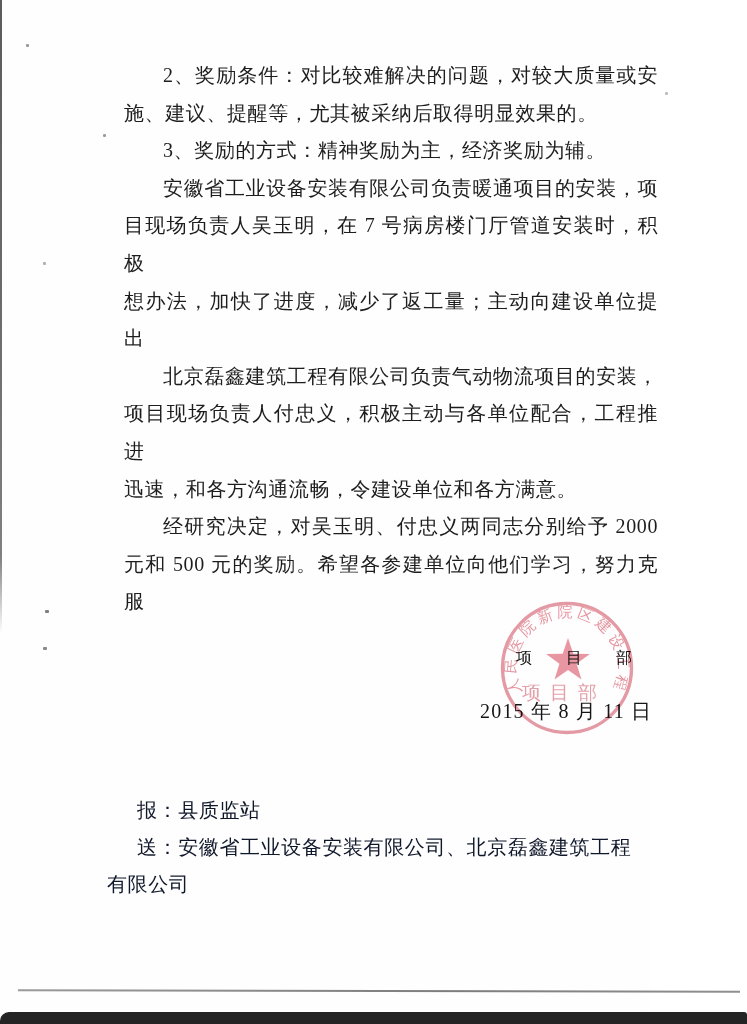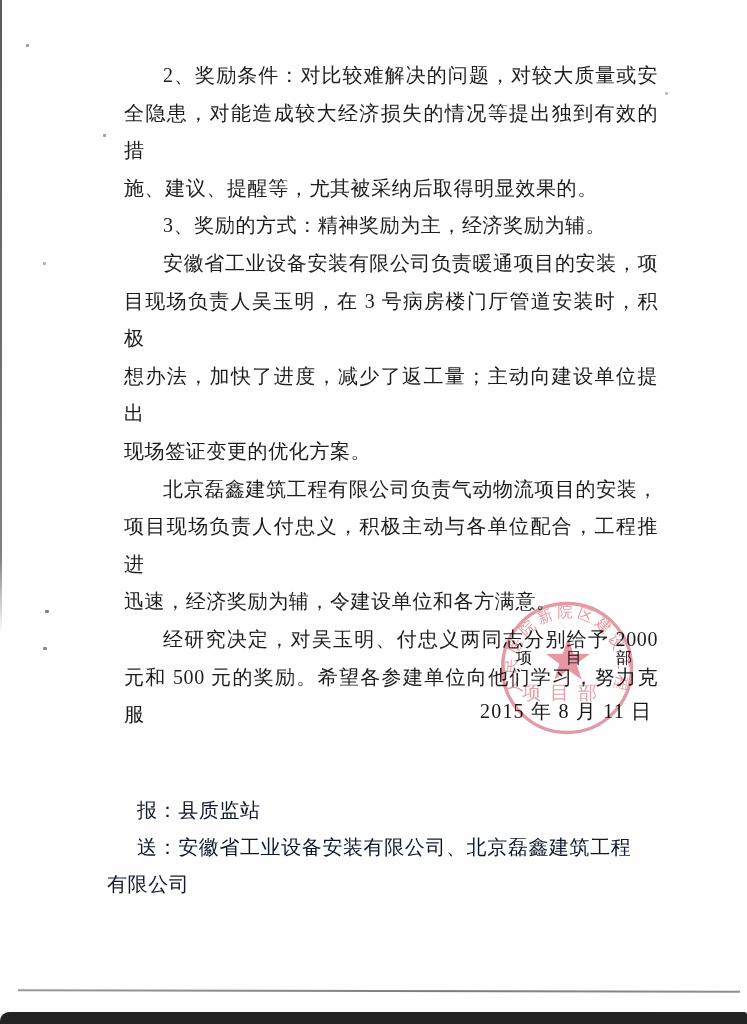"全隐患，对能造成较大经济损失的情况等提出独到有效的措" div.line { html: <div>全隐患，对能造成较大经济损失的情况等提出独到有效的措</div> -> none }
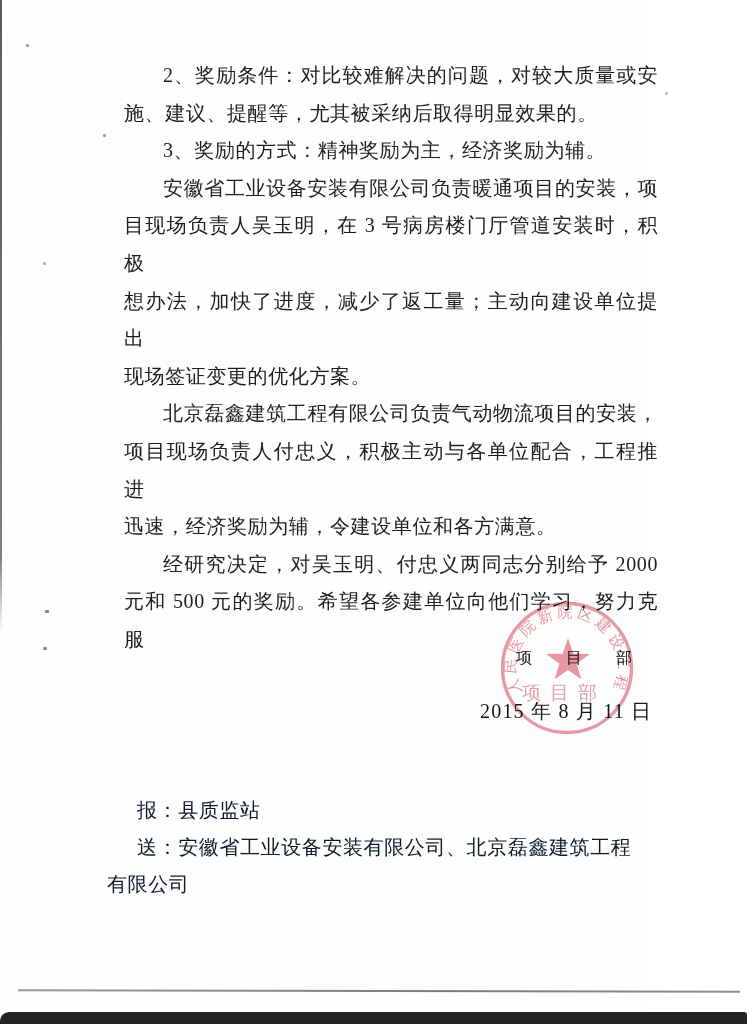"目现场负责人吴玉明，在 3 号病房楼门厅管道安装时，积极" div.line { text: 3 -> 7 }
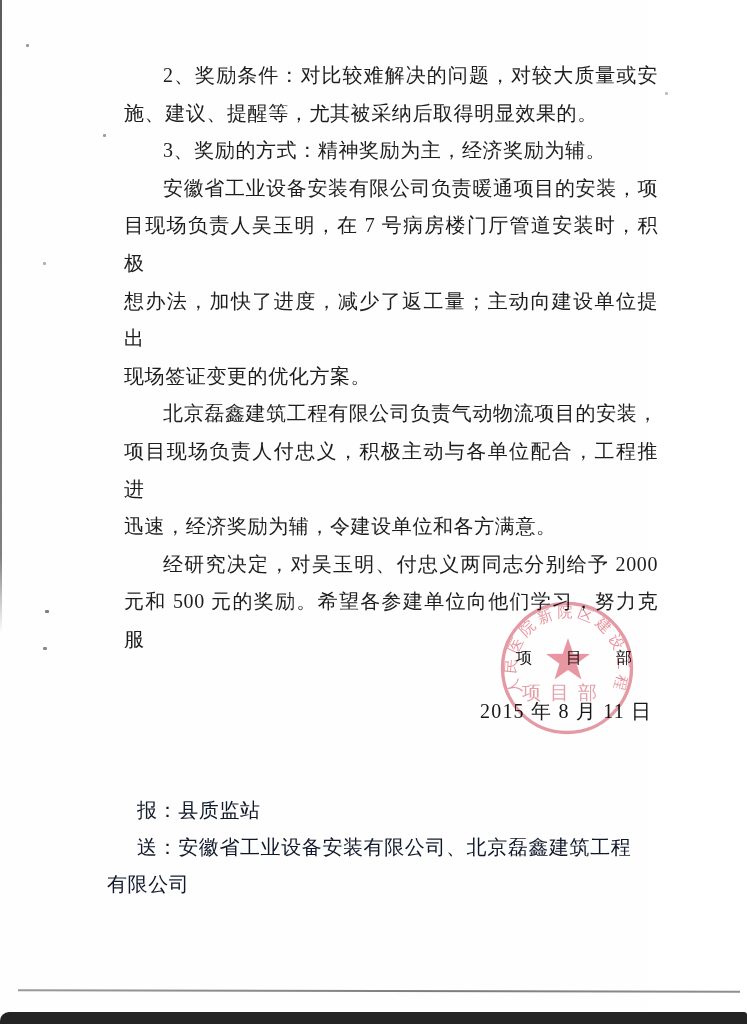"现场签证变更的优化方案。" div.line { html: <div>现场签证变更的优化方案。</div> -> none }
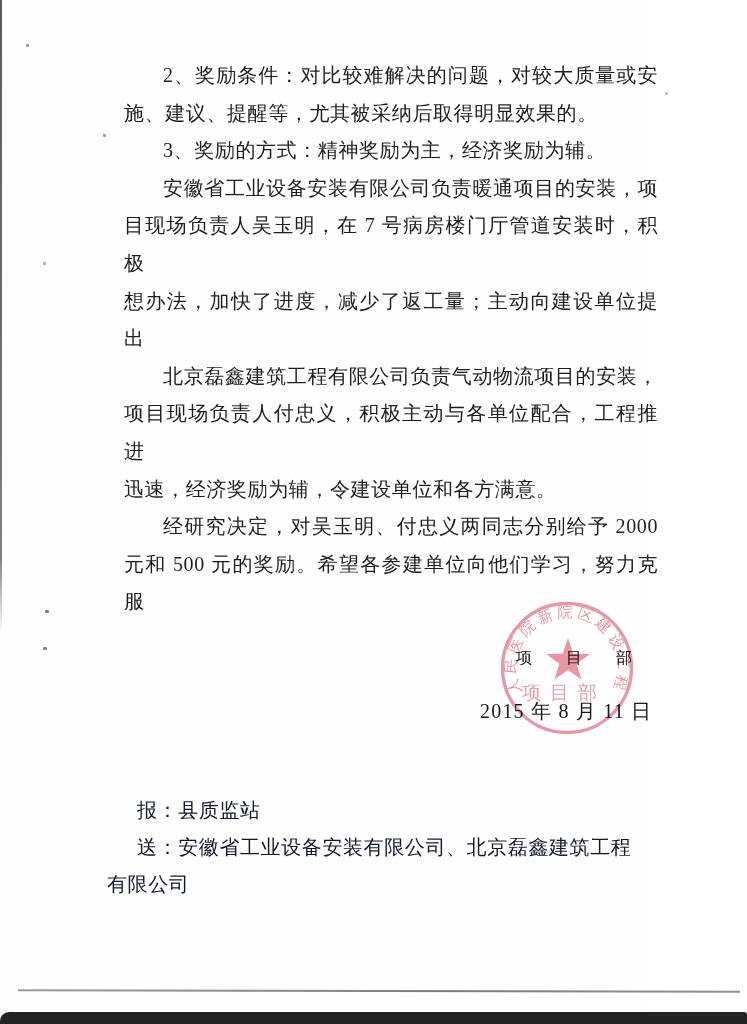"迅速，经济奖励为辅，令建设单位和各方满意。" div.line { text: 经济奖励为辅 -> 和各方沟通流畅 }
